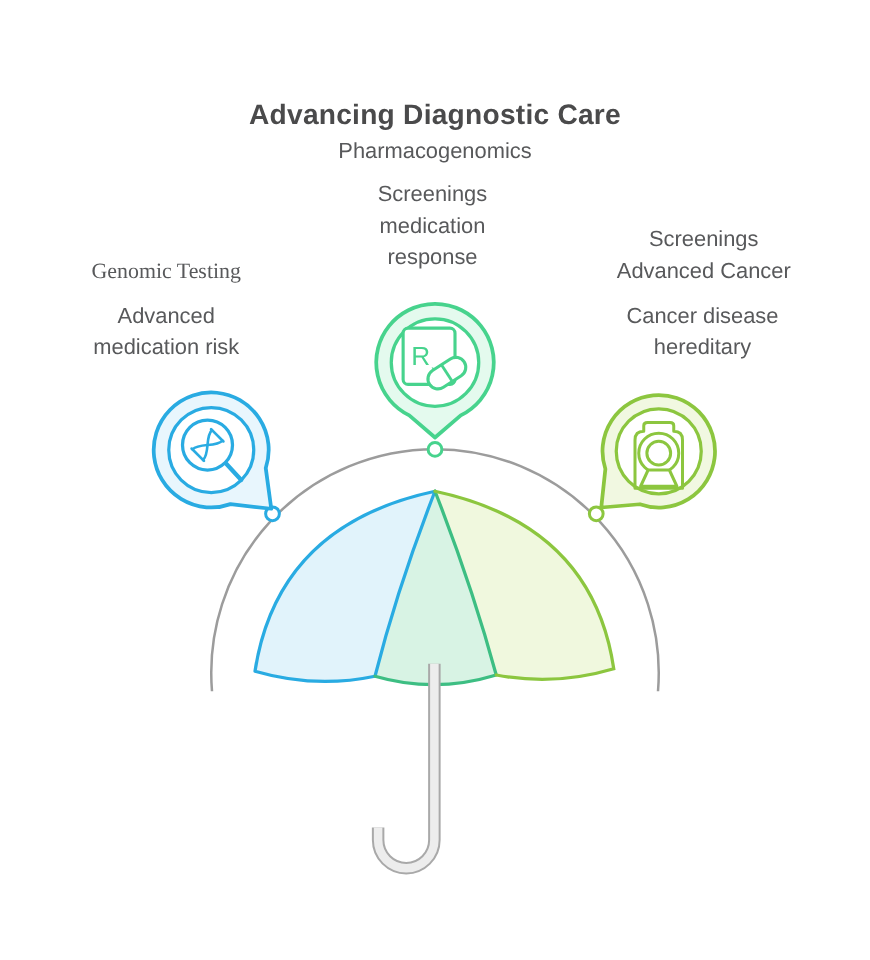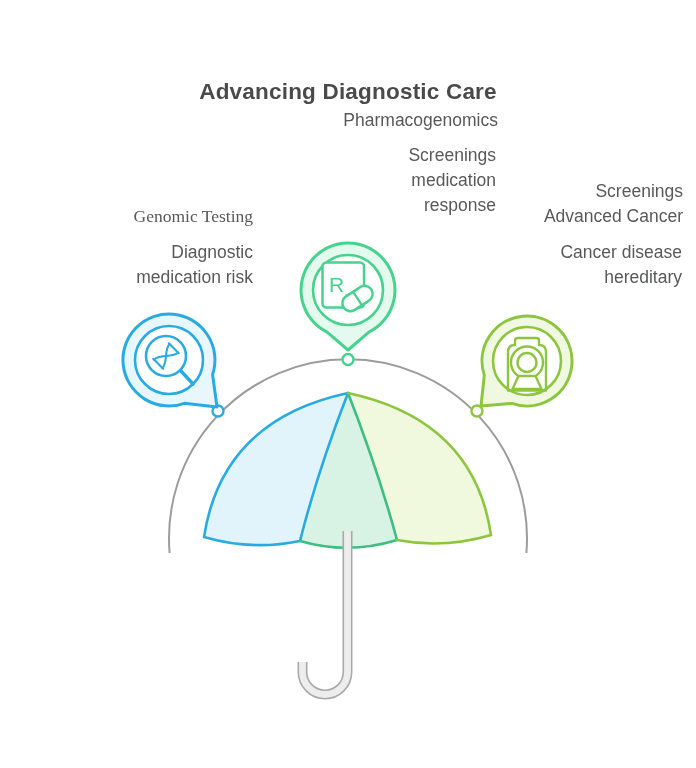"Pharmacogenomics" .label { text-align: right -> center }
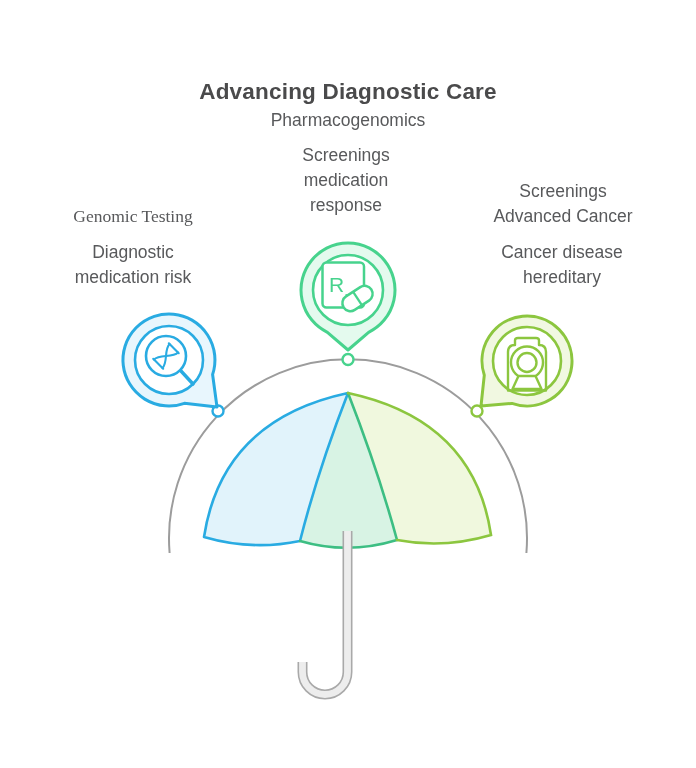"Diagnostic" span.line { text: Diagnostic -> Advanced }
